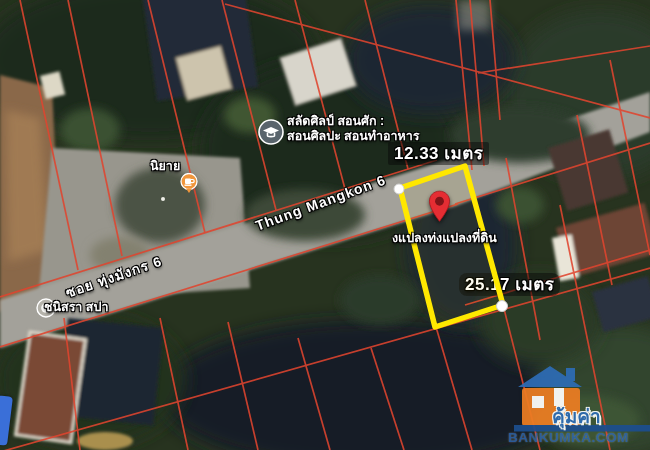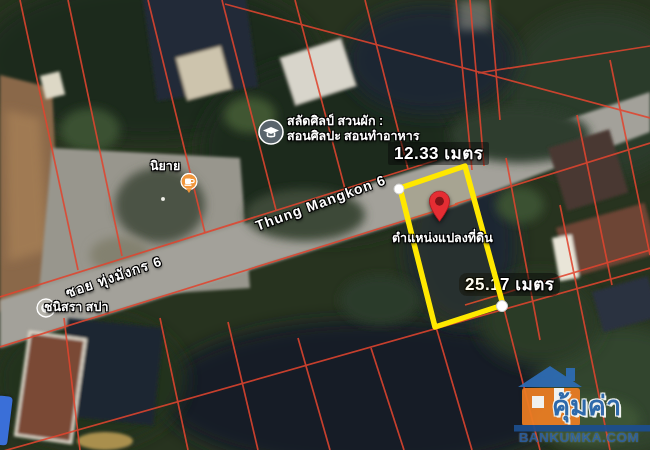"สลัดศิลป์ สวนผัก :" div.lbl { text: สวนผัก -> สอนศัก }
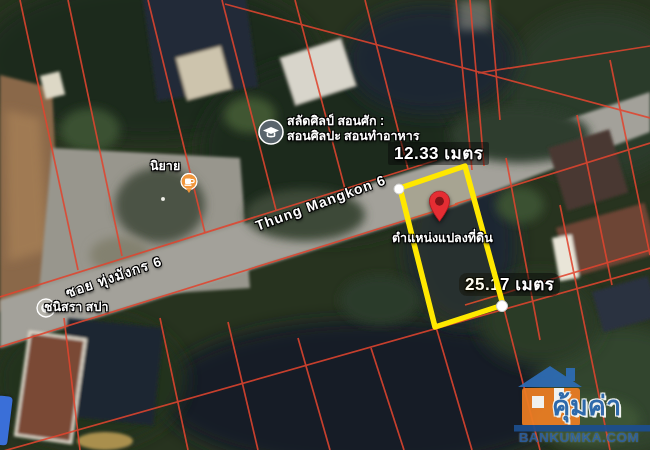"ตำแหน่งแปลงที่ดิน" div.lbl { text: ตำแหน่งแปลงที่ดิน -> งแปลงท่งแปลงที่ดิน }
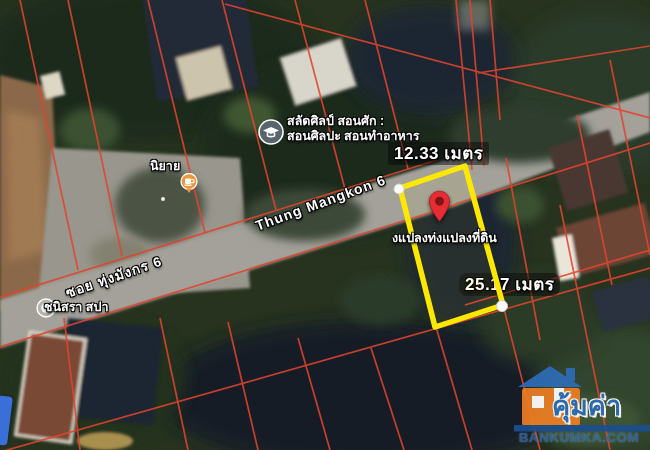"คุ้มค่า" #wm-thai { font-size: 27px -> 19px; top: 24px -> 41px }
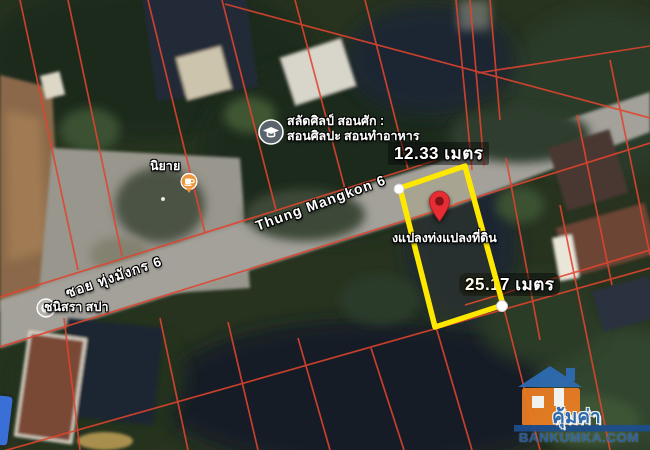"BANKUMKA.COM" #wm-site { text-align: center -> none }
